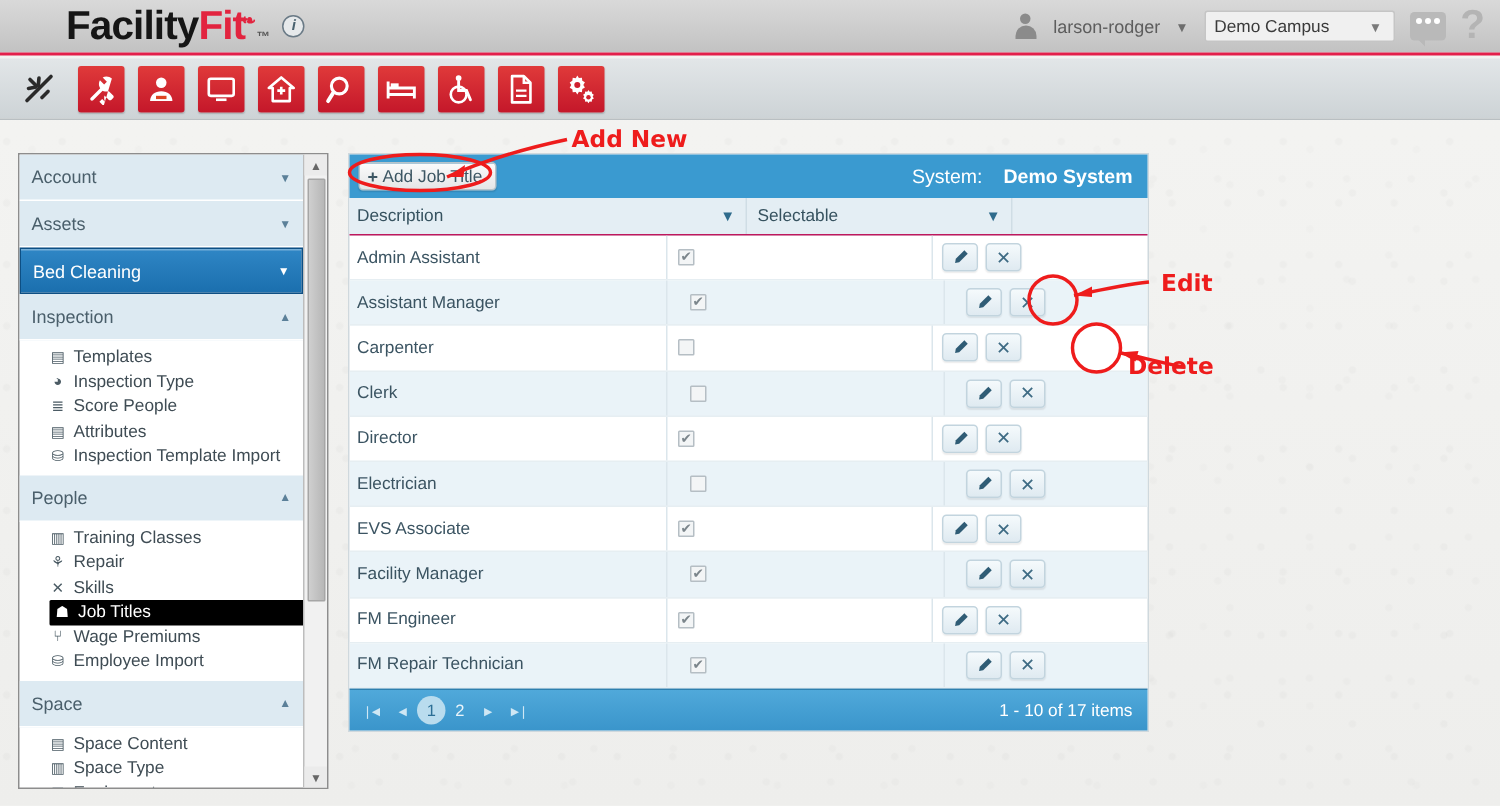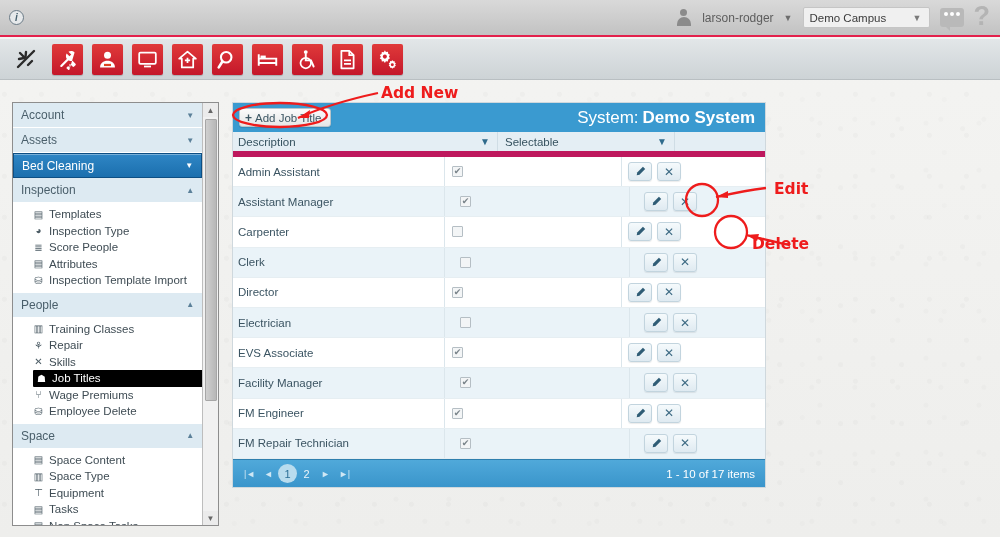"Facility" div.logo { html: none -> <div> <span>Facility</span> <span>Fit</span> <span>❧</span> <span>™</span> </div> }
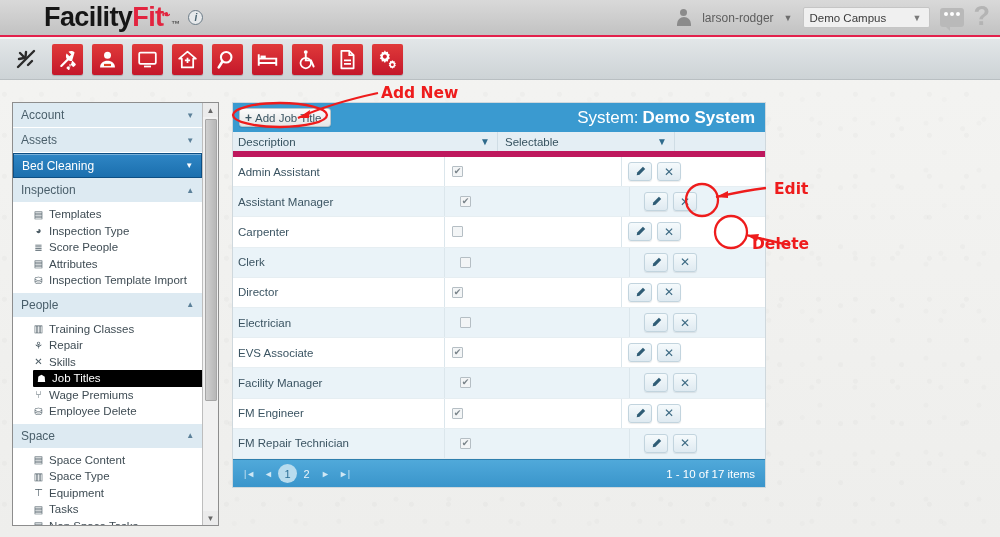"Account" .nav-grp { height: 25px -> 31px }
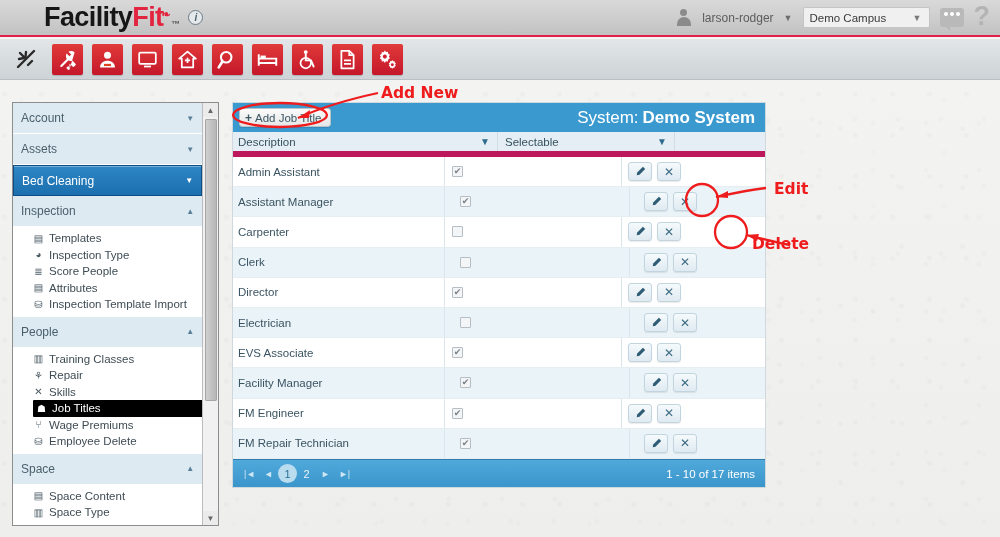"System:" .sys-label { font-size: 17px -> 13px; gap: 4px -> 14px }
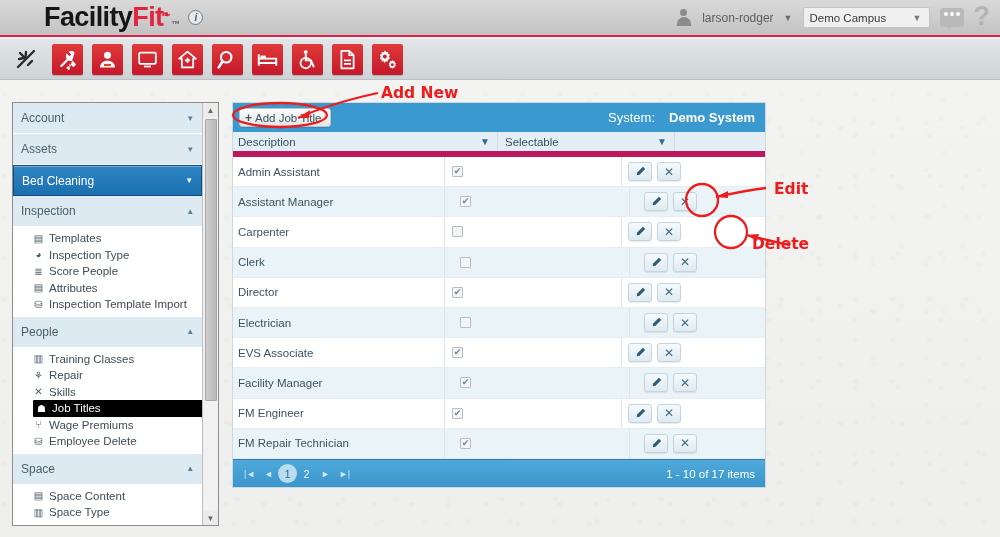"Description" .grid-head { border-bottom: 6px solid #be185d -> 1px solid #be185d }
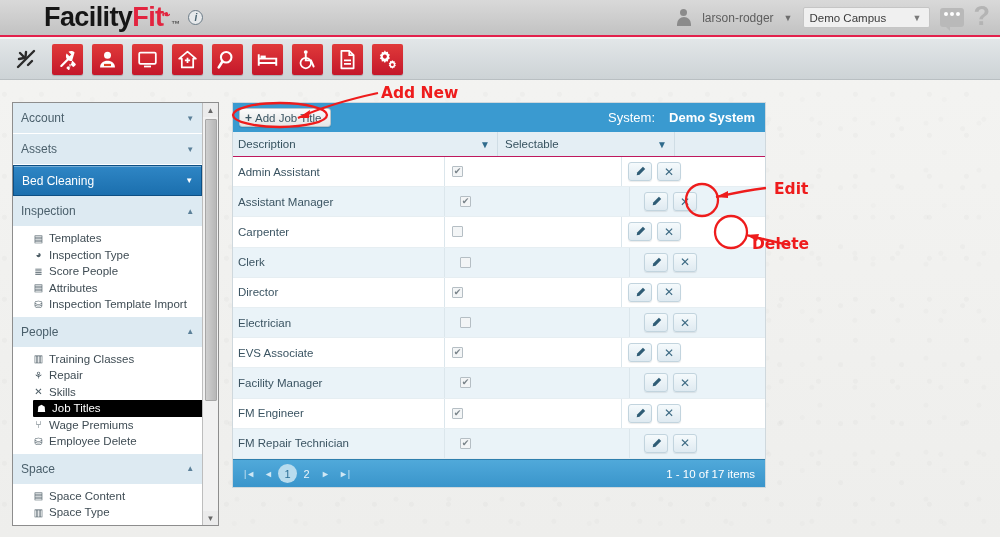"Employee Delete" span { text: Delete -> Import }
